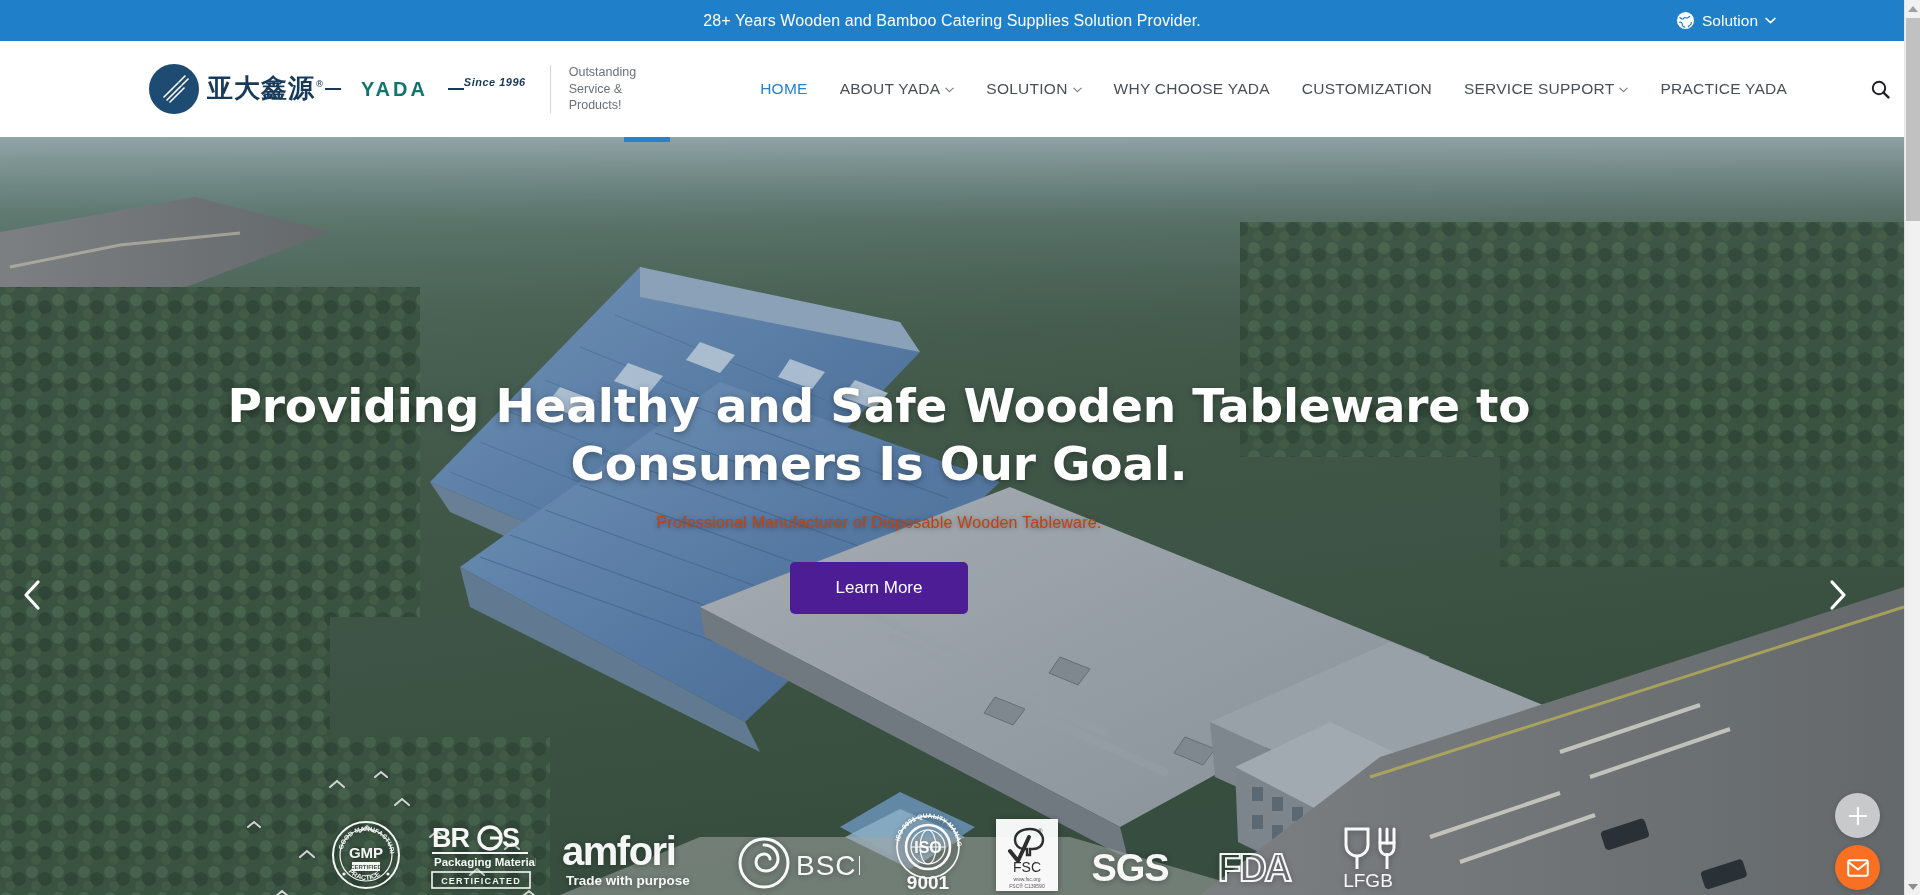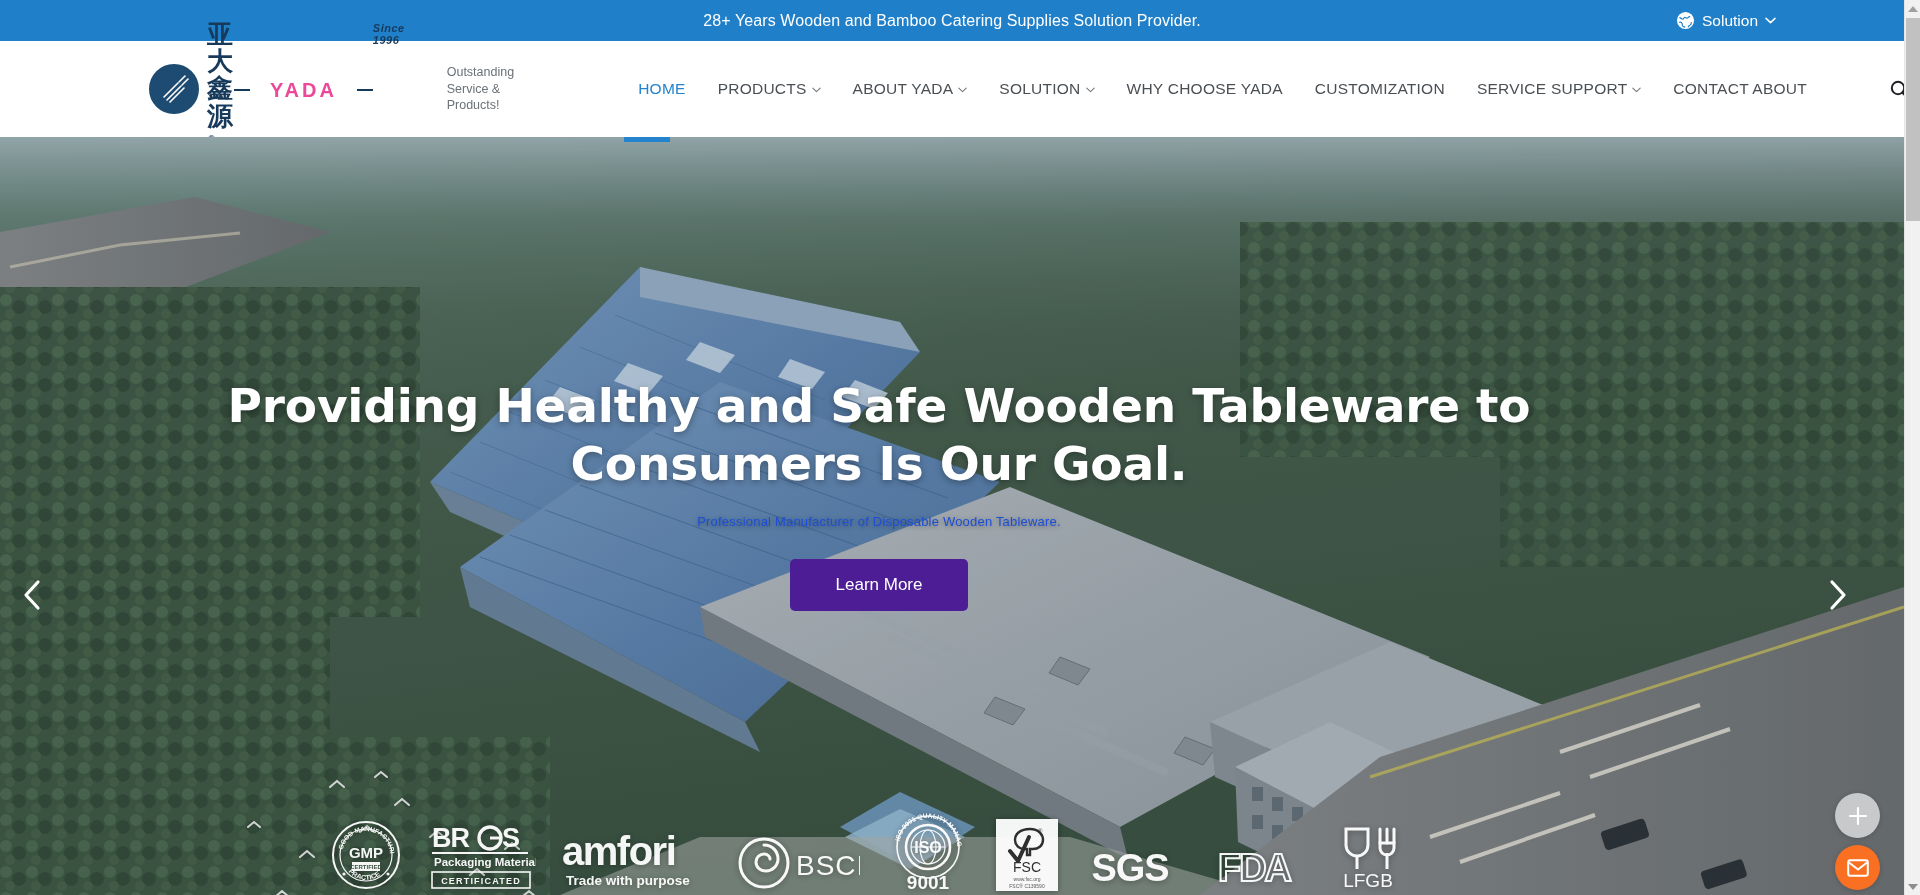"YADA" .logo-en { color: #ec4899 -> #0f766e }
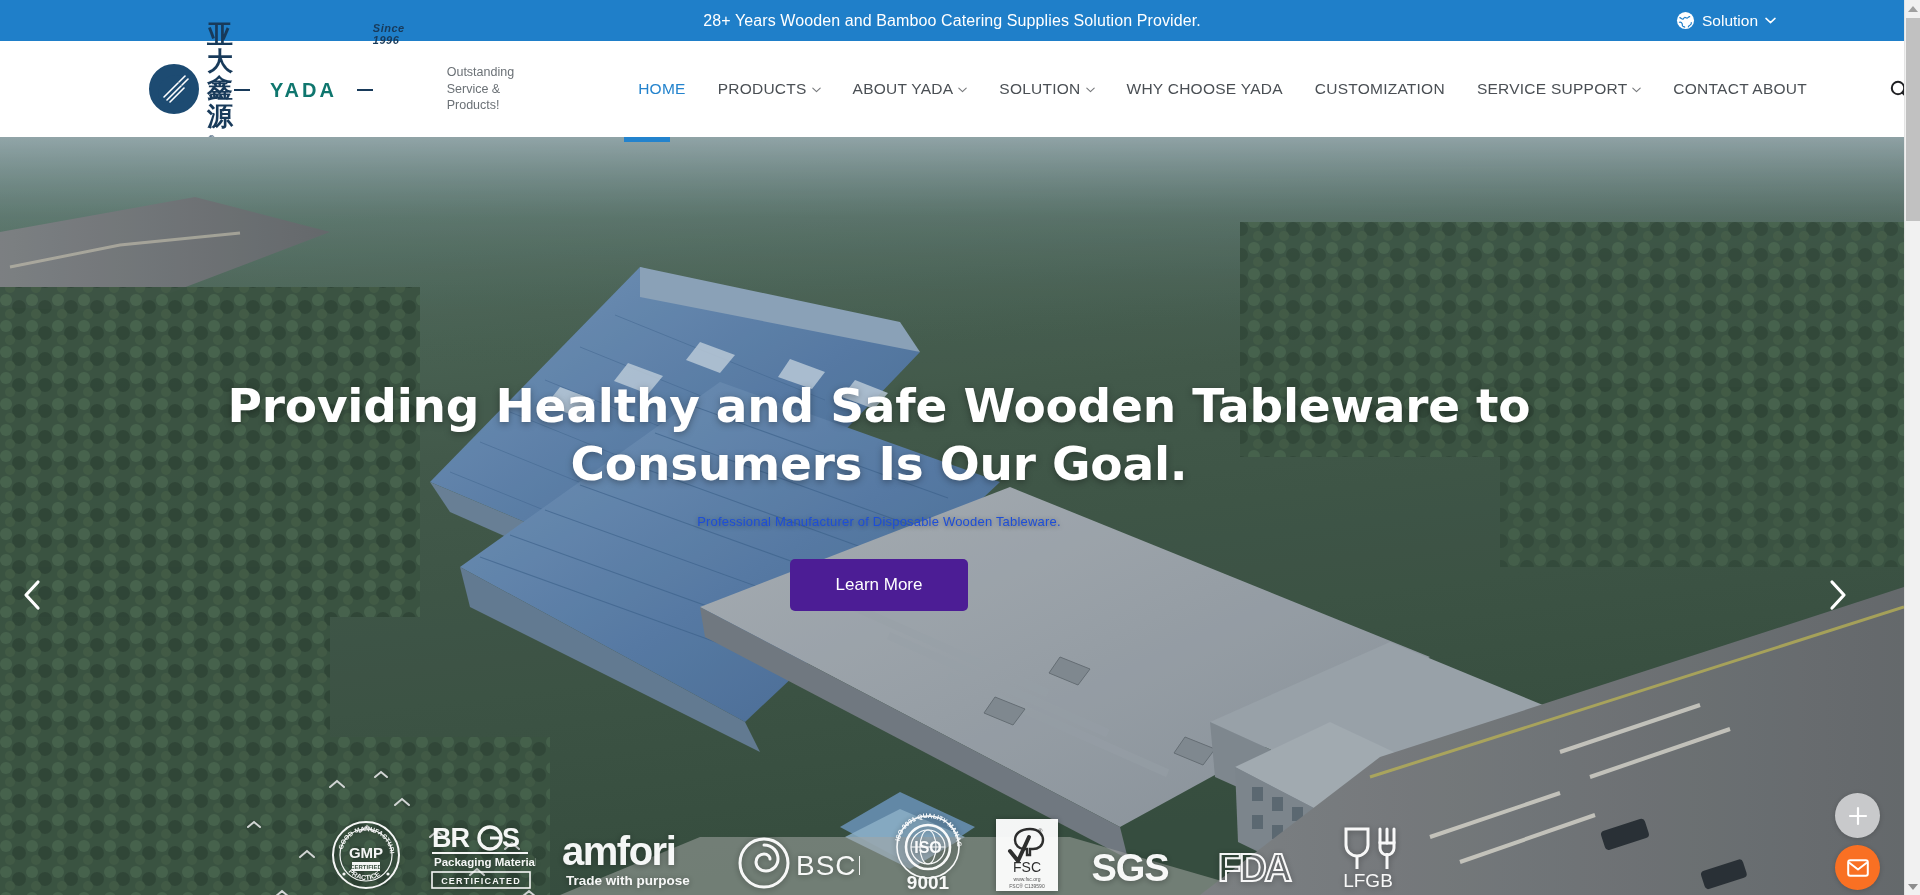"PRODUCTS" div.nav-item { html: <div> <span>PRODUCTS</span> <span> <svg> <path></path> </svg> </span> </div> -> none }
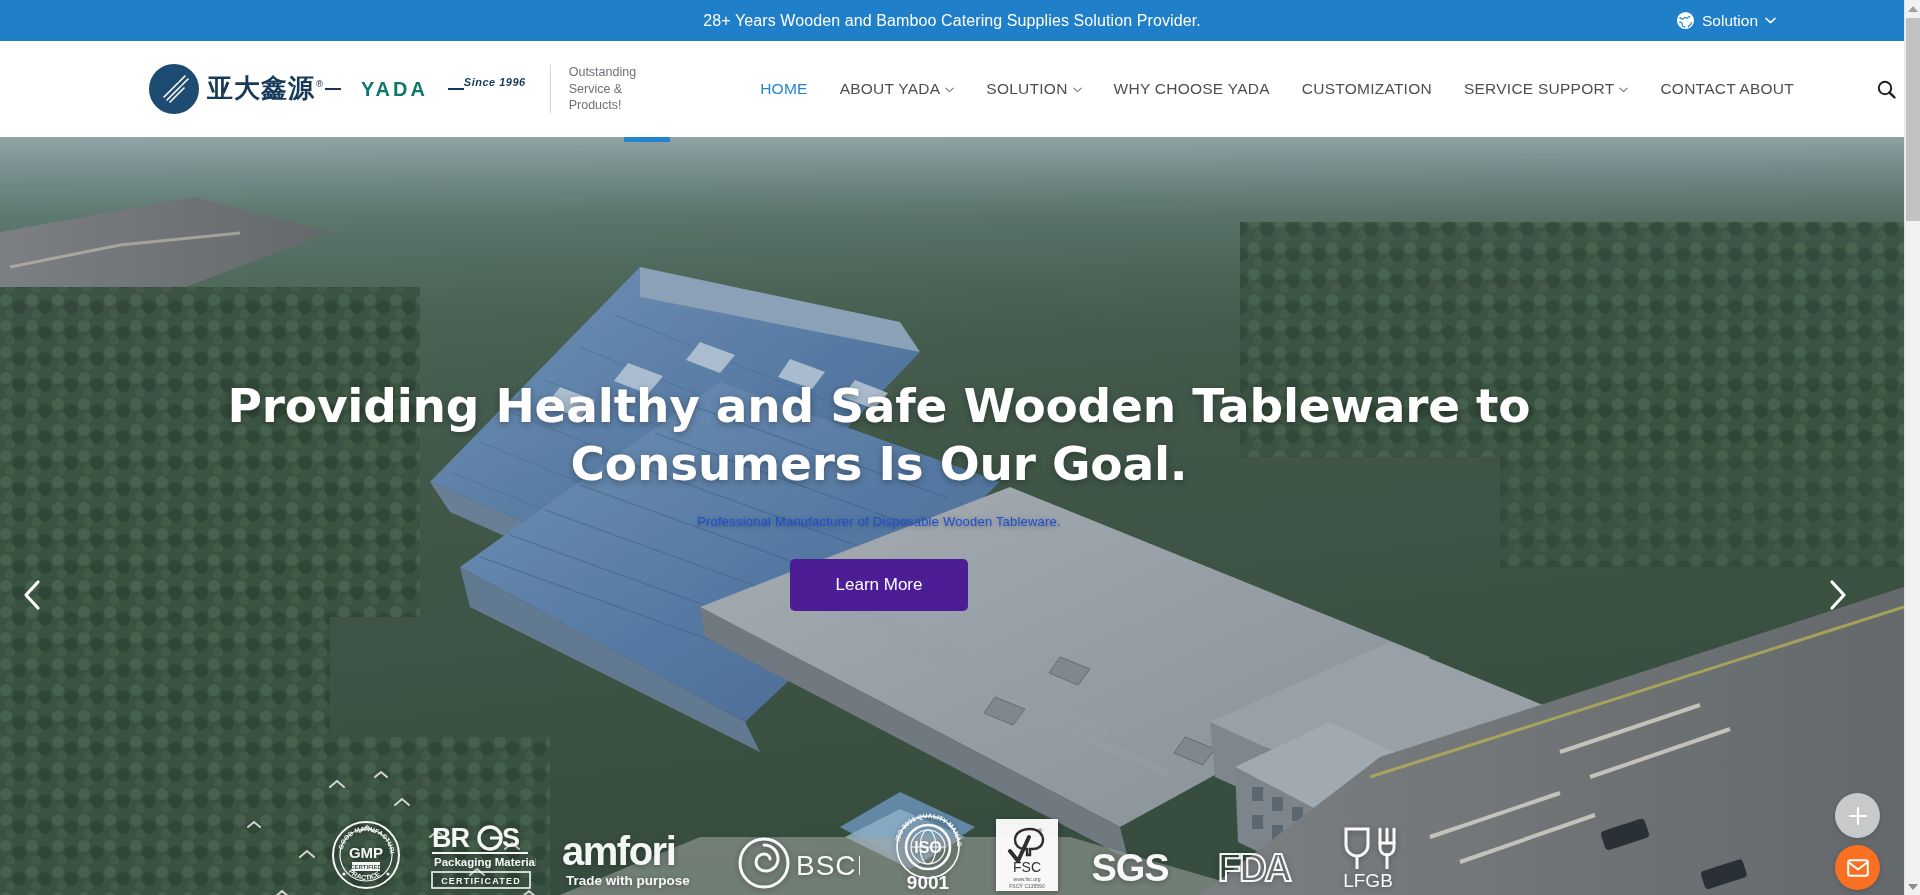"CONTACT ABOUT" span { text: CONTACT ABOUT -> PRACTICE YADA }
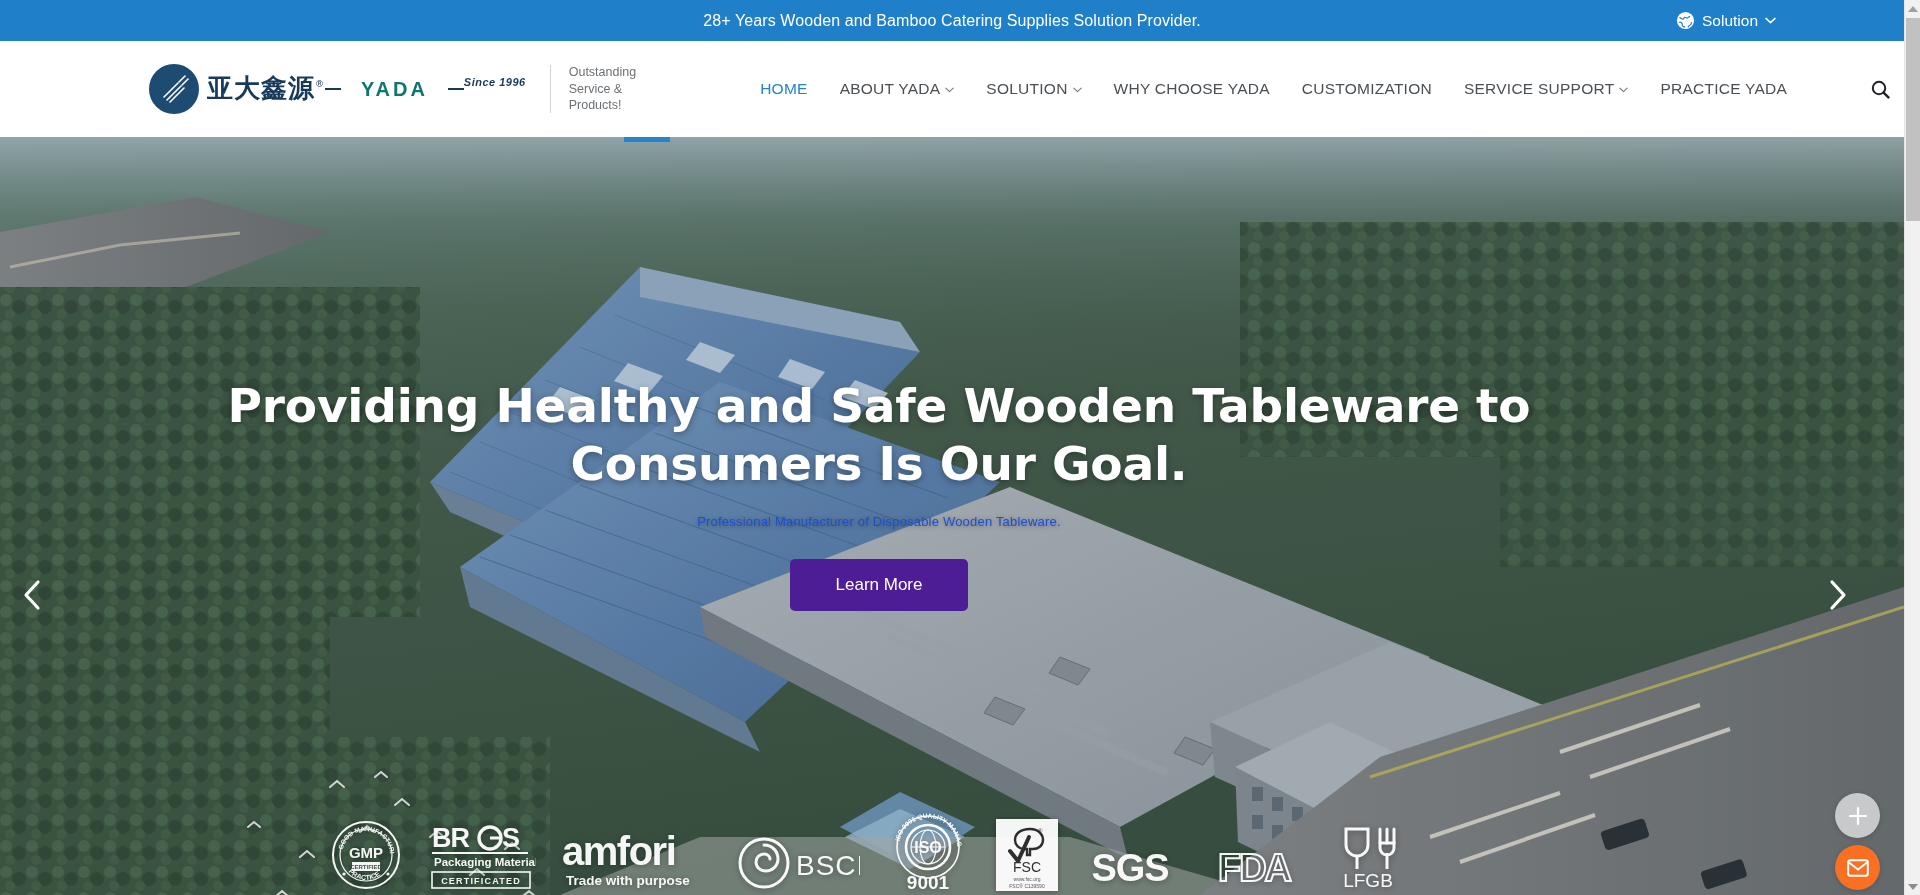"Professional Manufacturer of Disposable" .hero-sub { color: #1d4ed8 -> #c2410c; font-size: 13px -> 16px }
